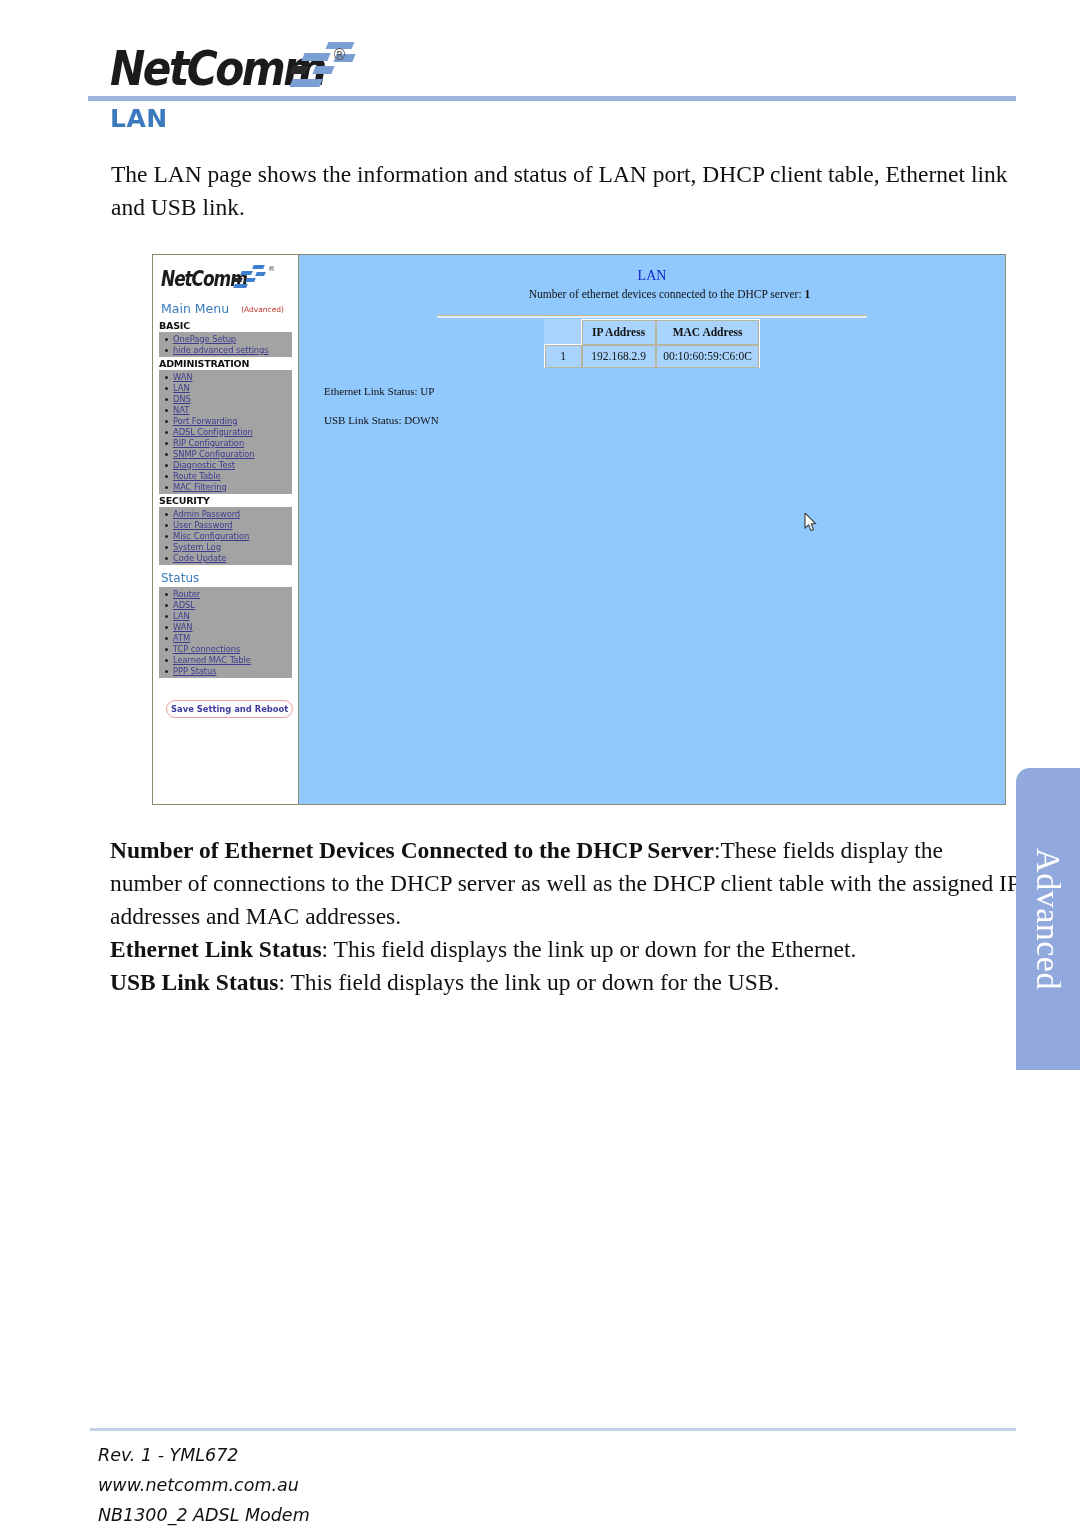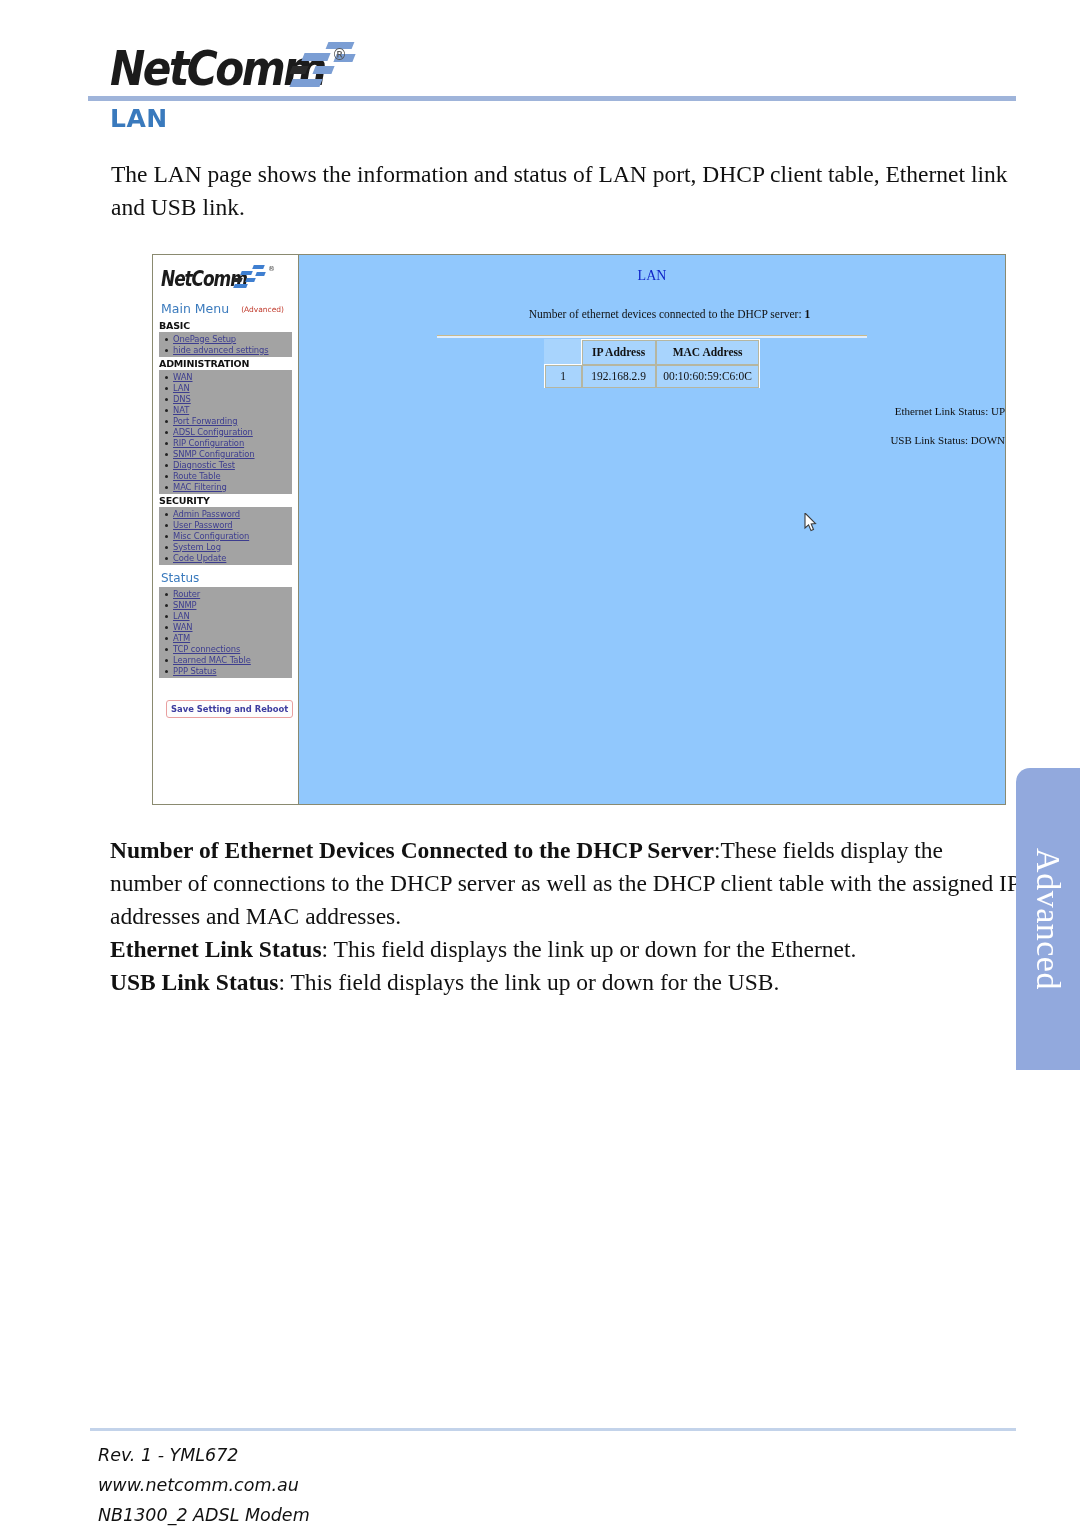"Number of ethernet devices connected to the DHCP server:" #dhcp-count-line { margin-top: 24px -> 4px }
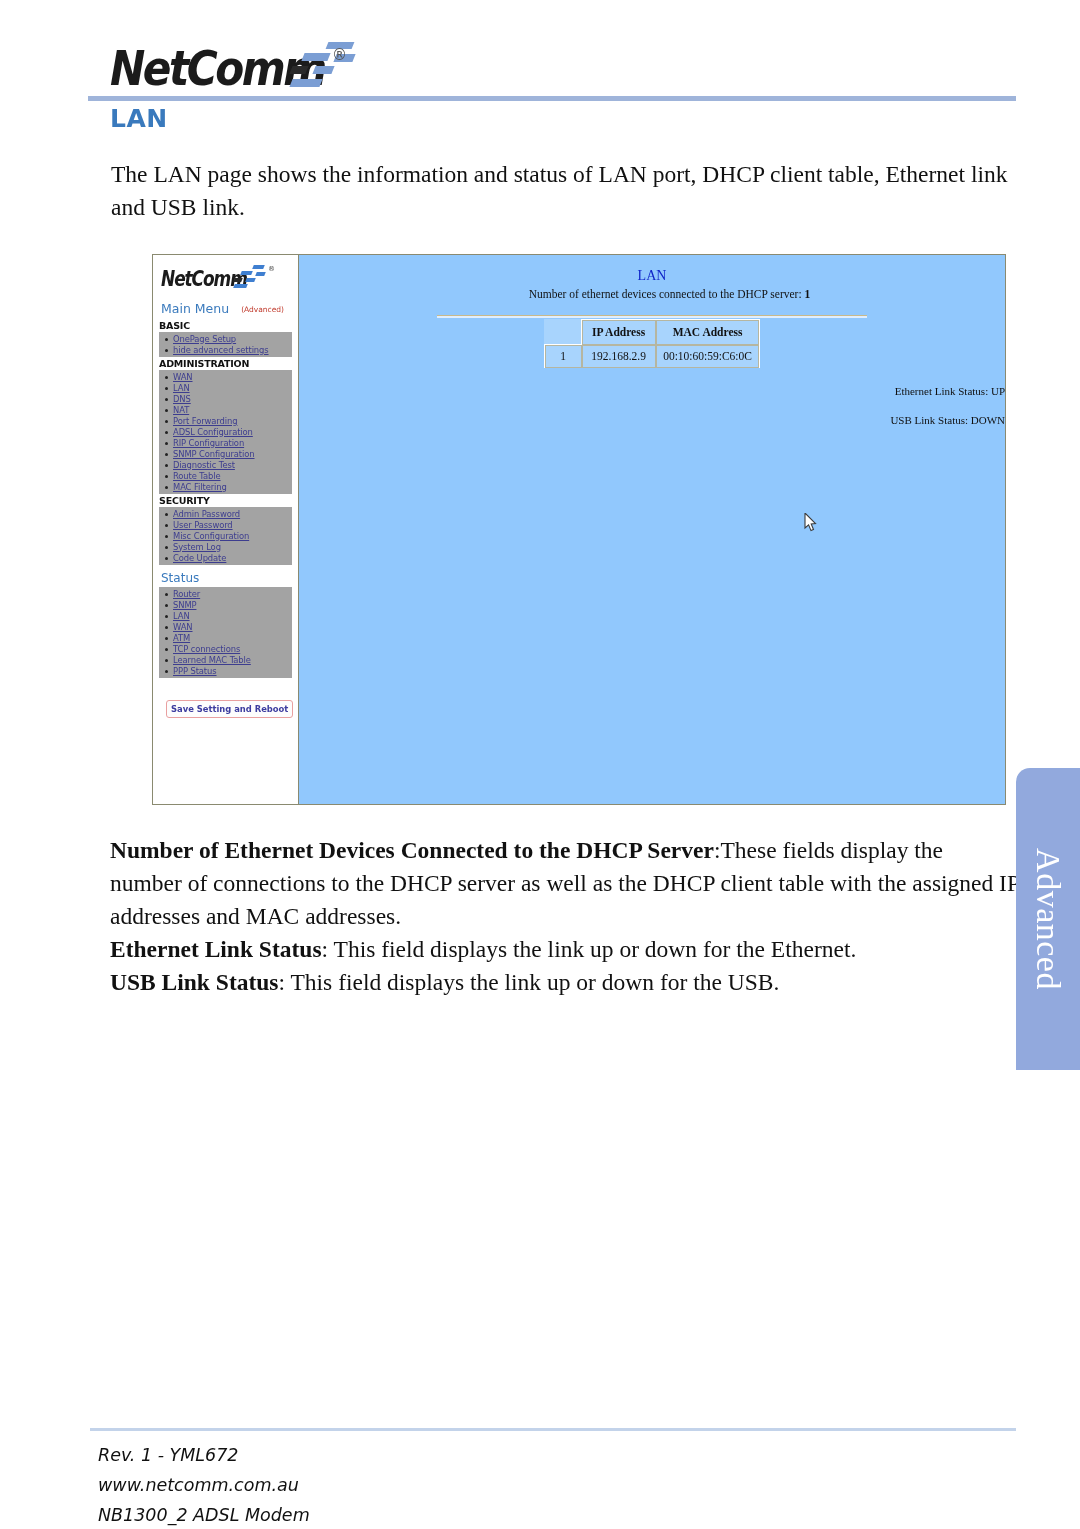"Ethernet Link Status: UP" #ethernet-status-line, #usb-status-line { padding-left: none -> 25px; text-align: right -> left }
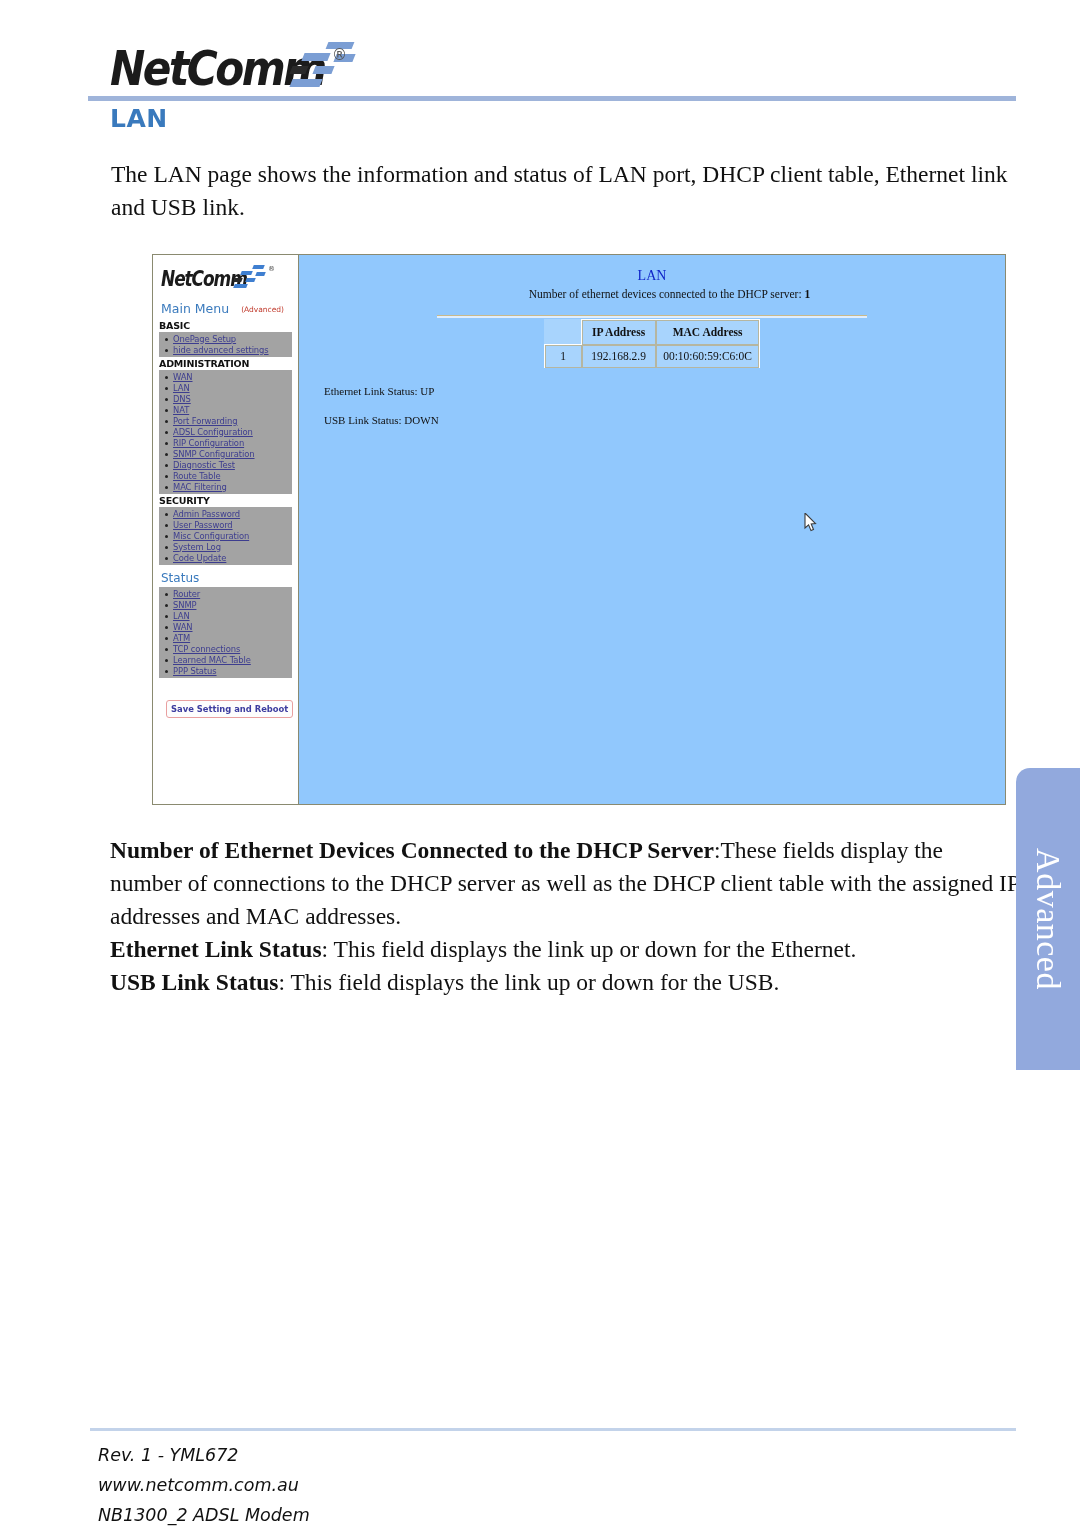"SNMP" a.menu-item { text: SNMP -> ADSL }
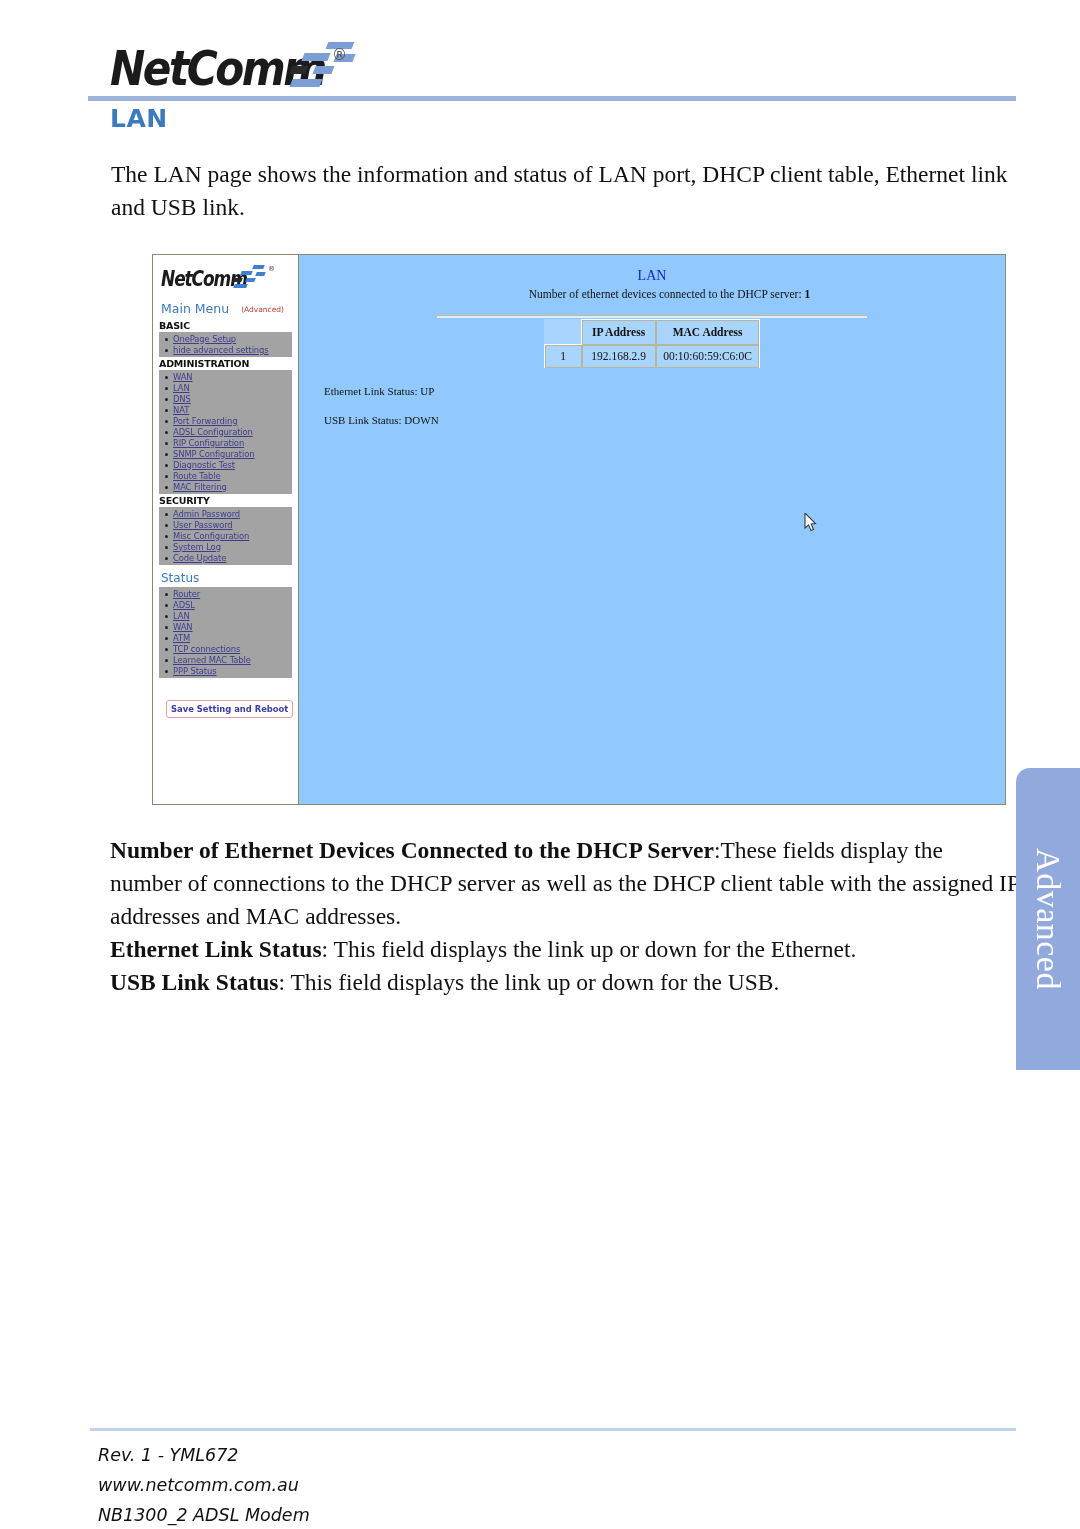"Save Setting and Reboot" #save-reboot-button { border-radius: 3px -> 9px }
